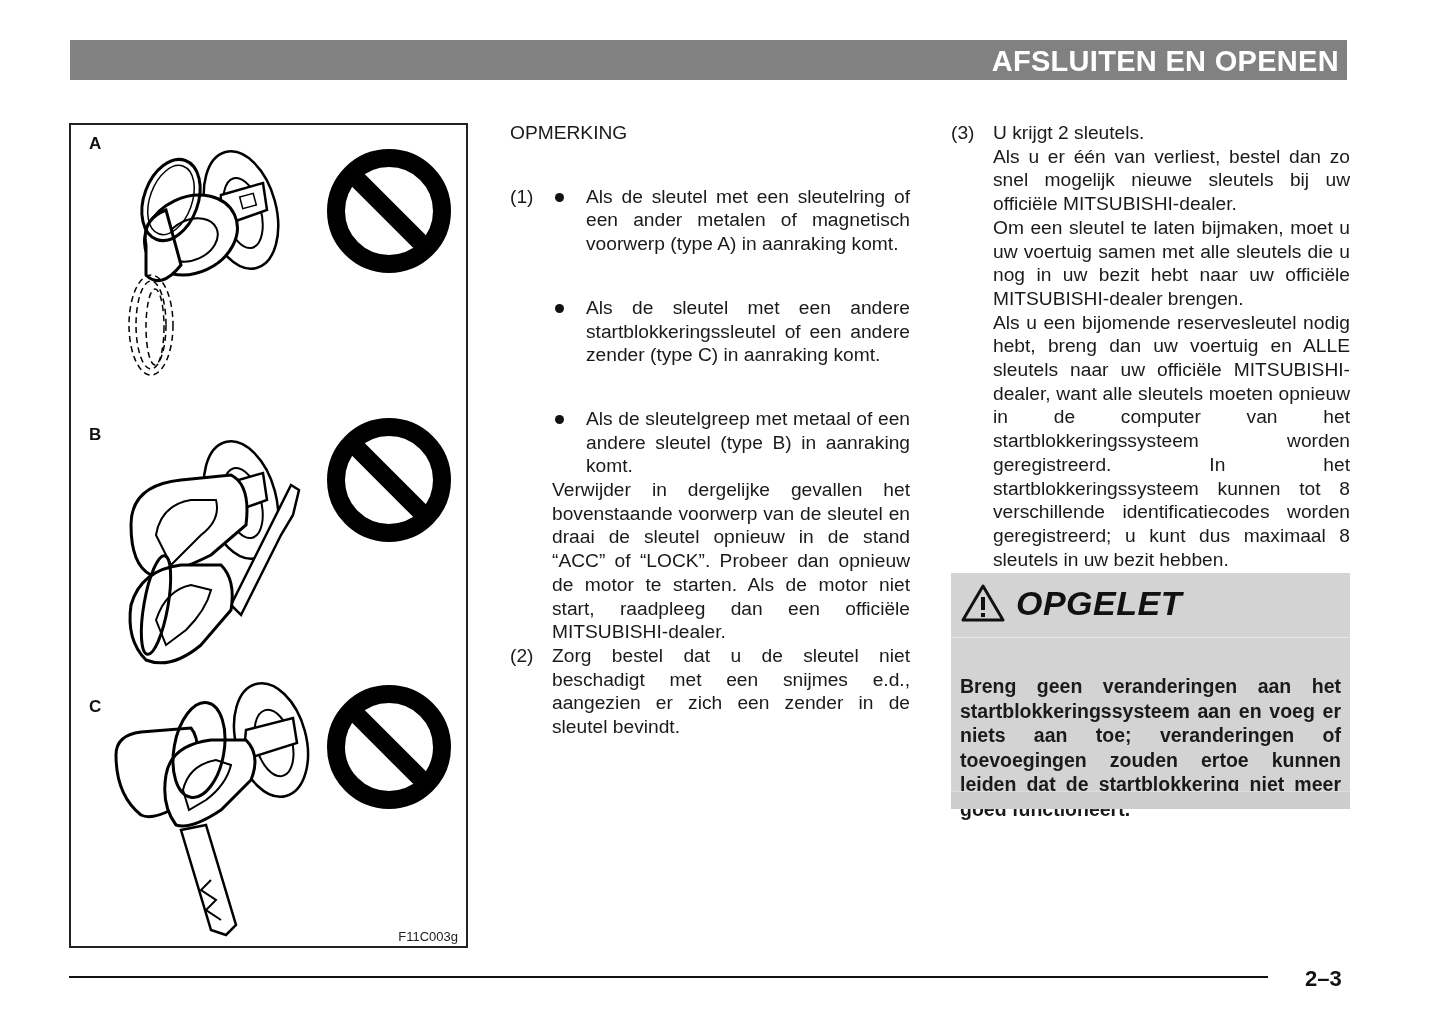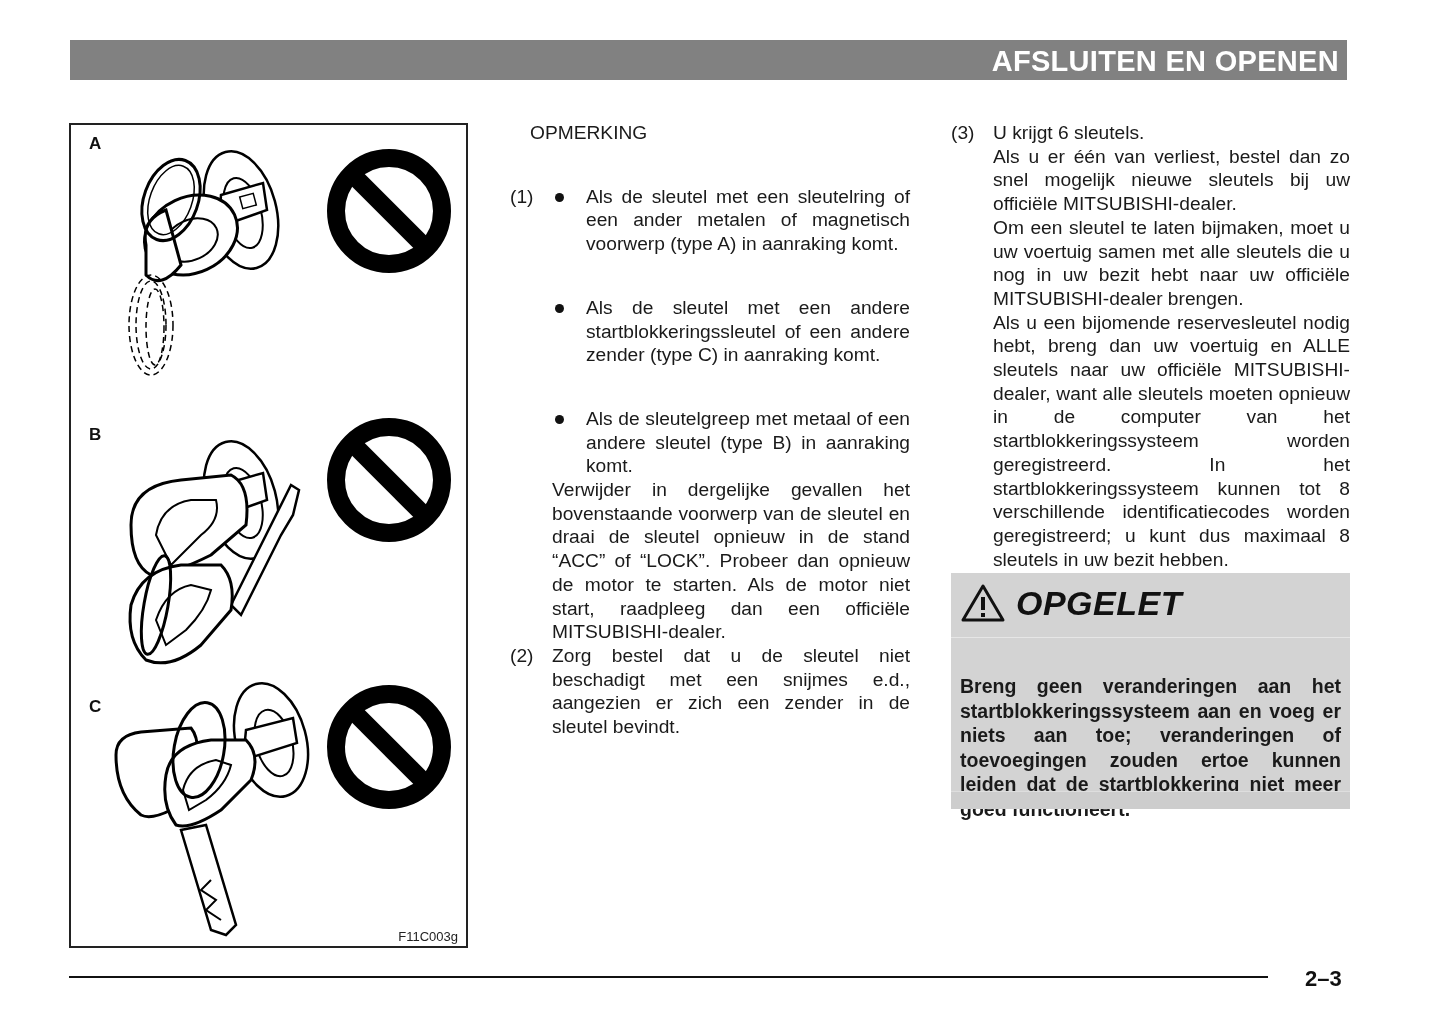"OPMERKING" .heading { margin-left: 20px -> none }
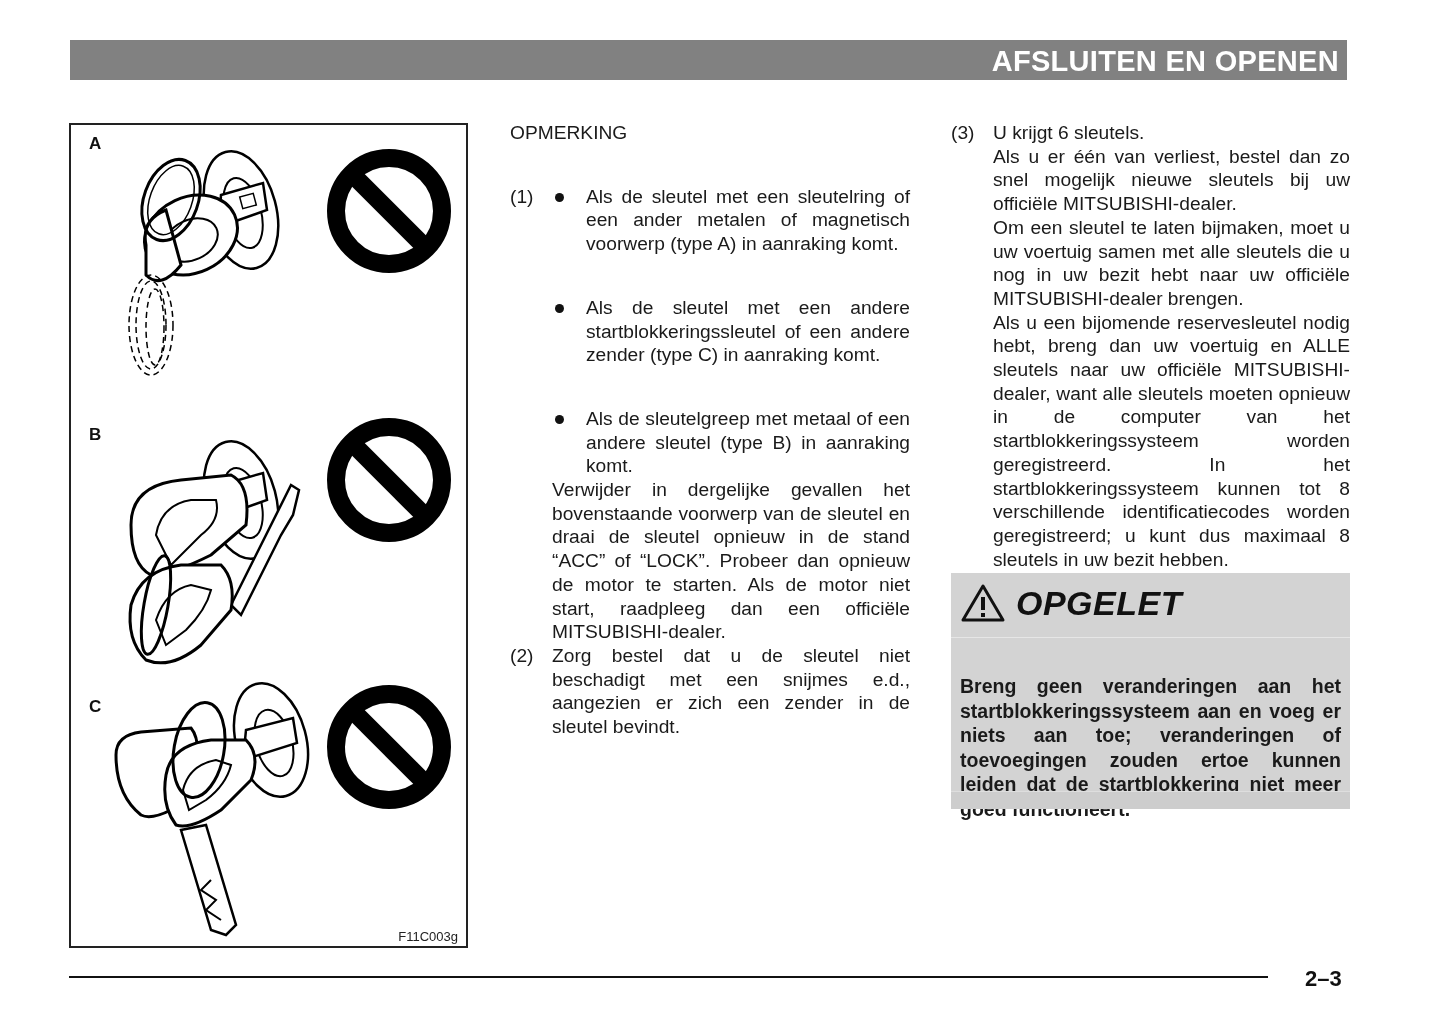"U krijgt 6 sleutels." p { text: 6 -> 2 }
